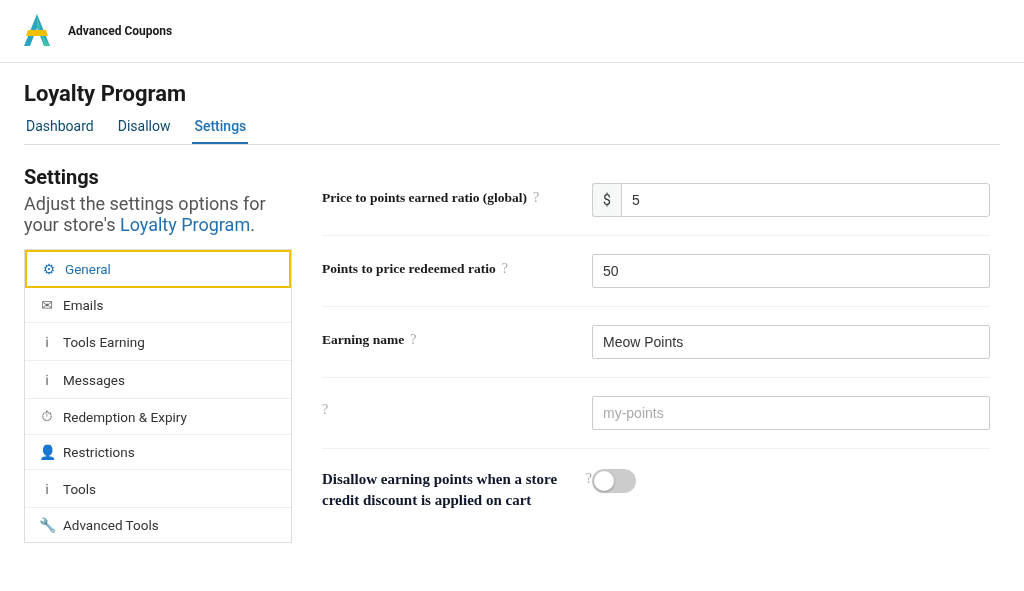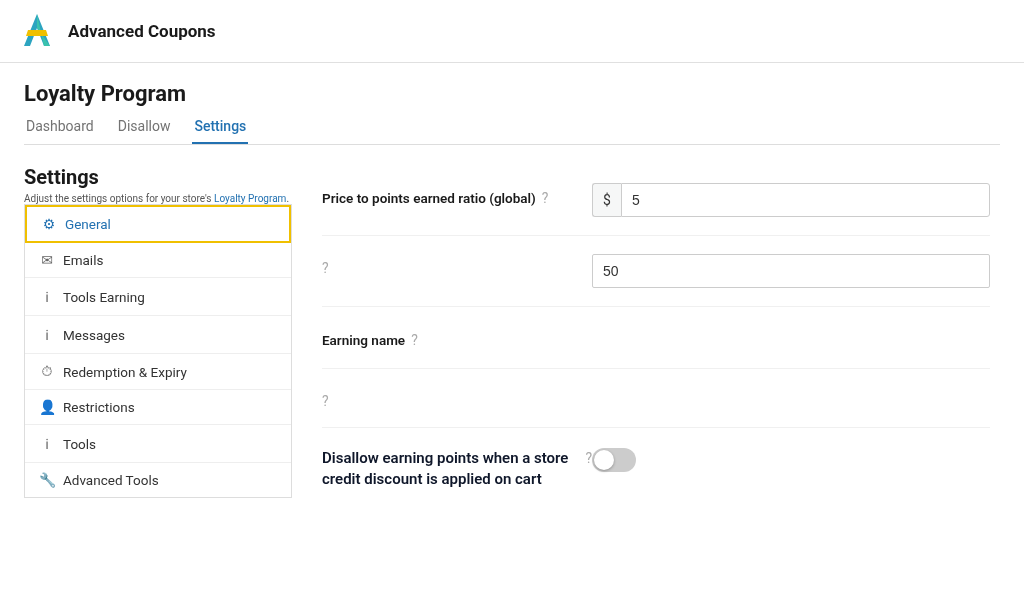"Advanced Coupons" .header-title { font-size: 17px -> 12px }
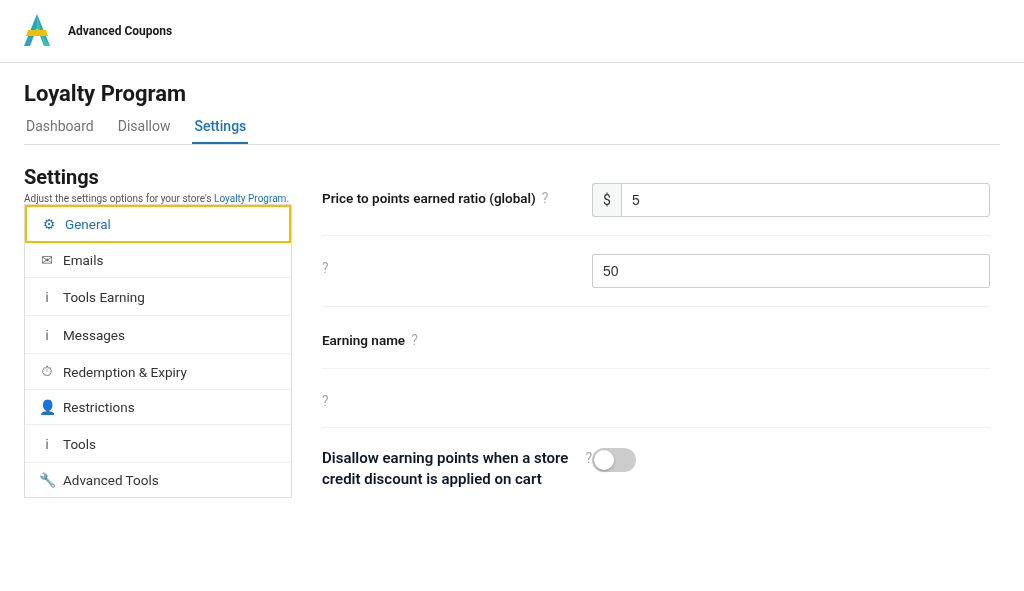"Dashboard" .tab { color: #737373 -> #0c4a6e }
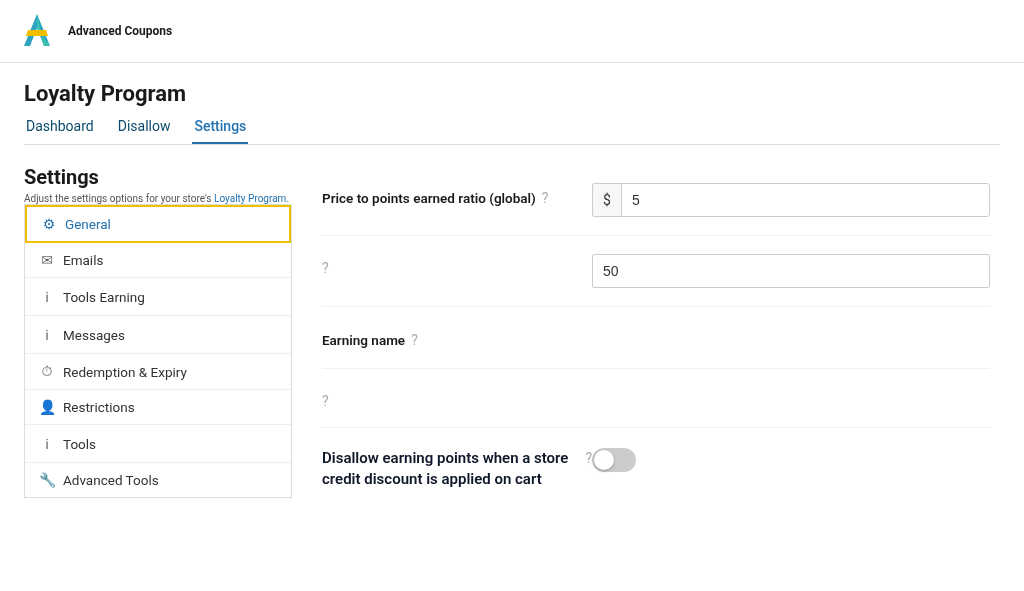"Adjust the settings options for" .settings-description { font-size: 10px -> 18px; margin-bottom: none -> 14px }
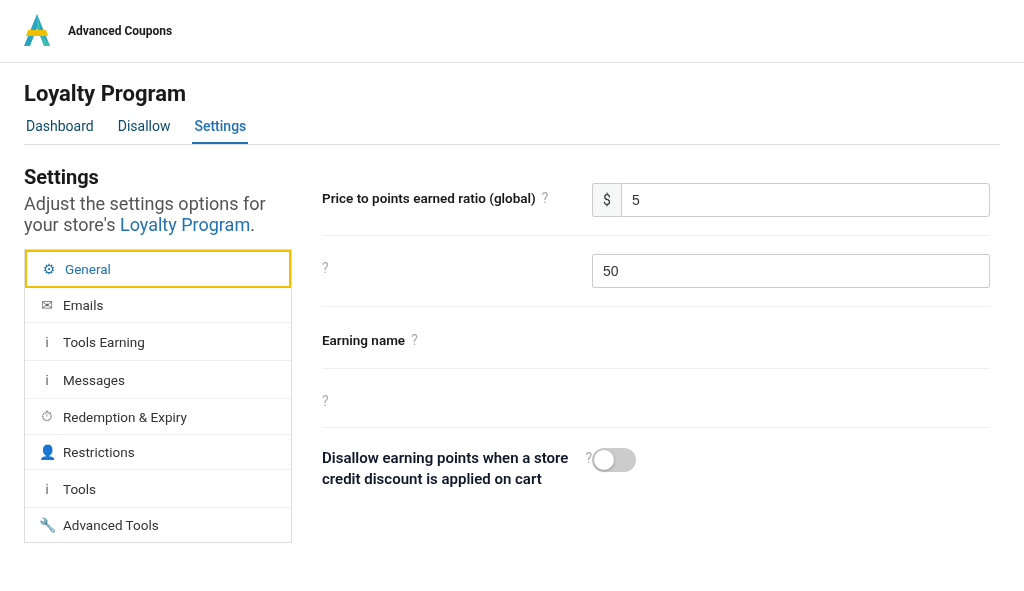"Price to points earned ratio" .form-label-group { font-family: none -> Liberation Serif, serif }
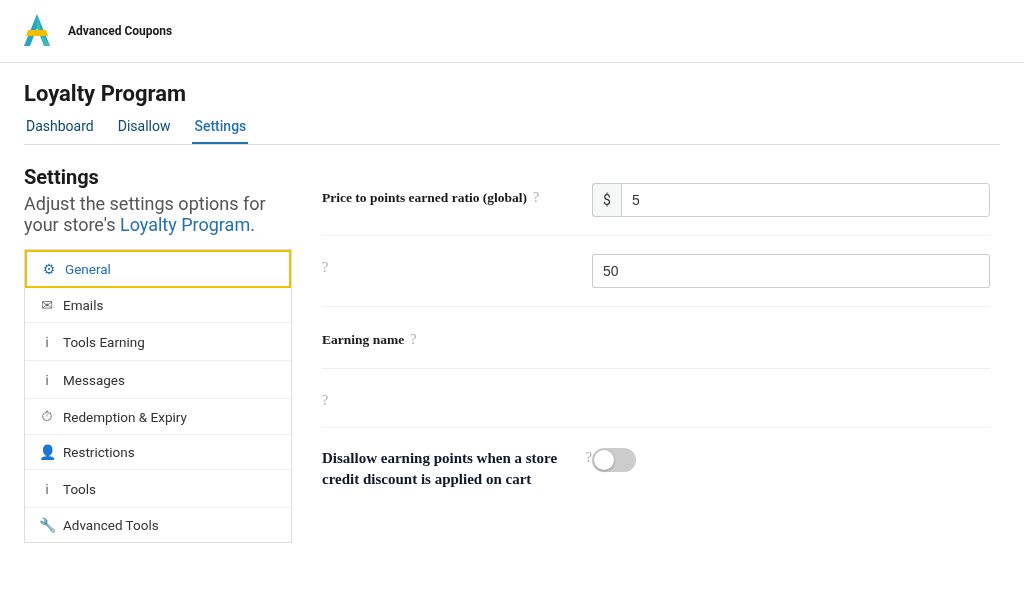"Points to price redeemed ratio" span.form-label { html: none -> <span>Points to price redeemed ratio</span> }
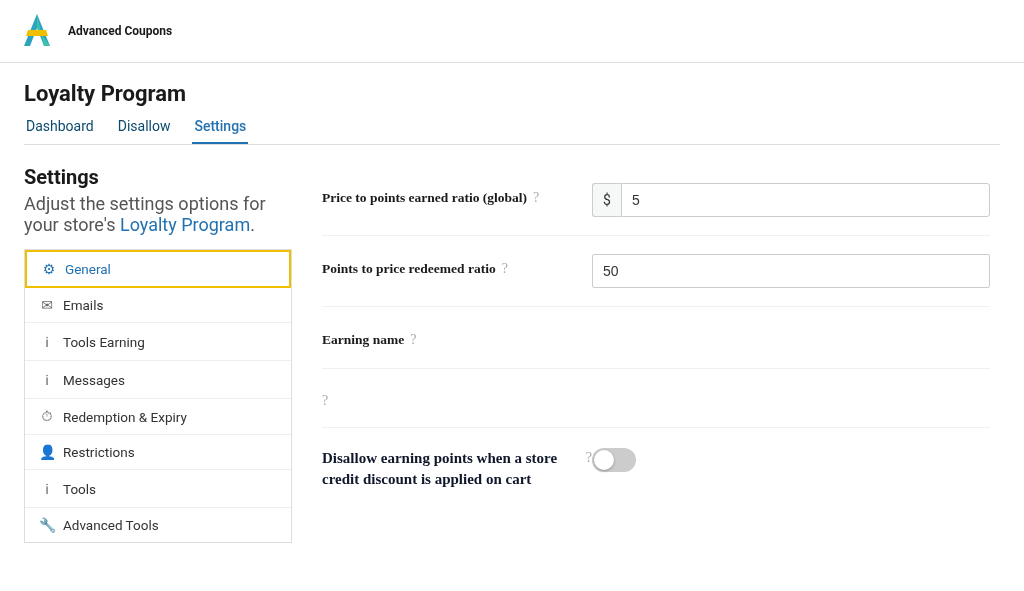"Meow Points" div.form-field { html: none -> <div> <input> </div> }
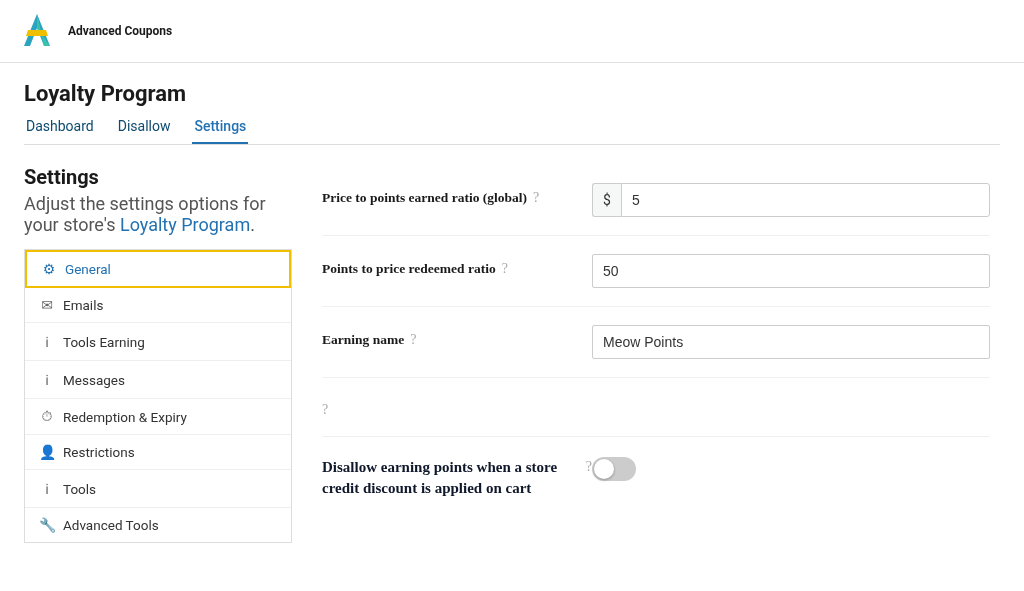"my-points" div.form-field { html: none -> <div> <input> </div> }
